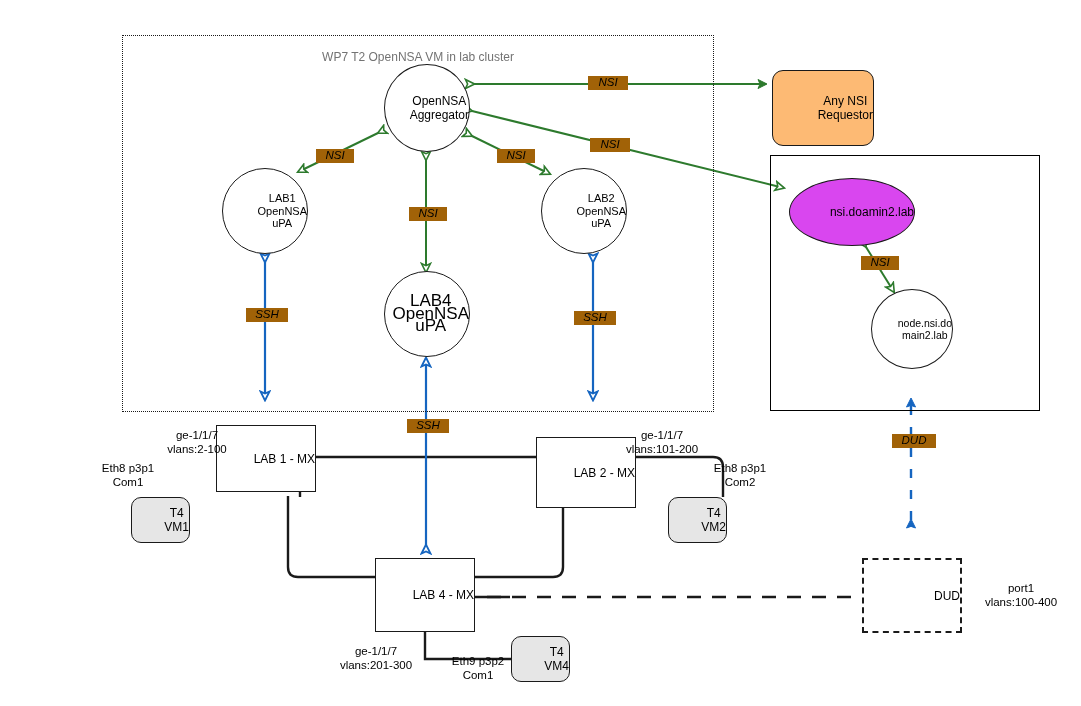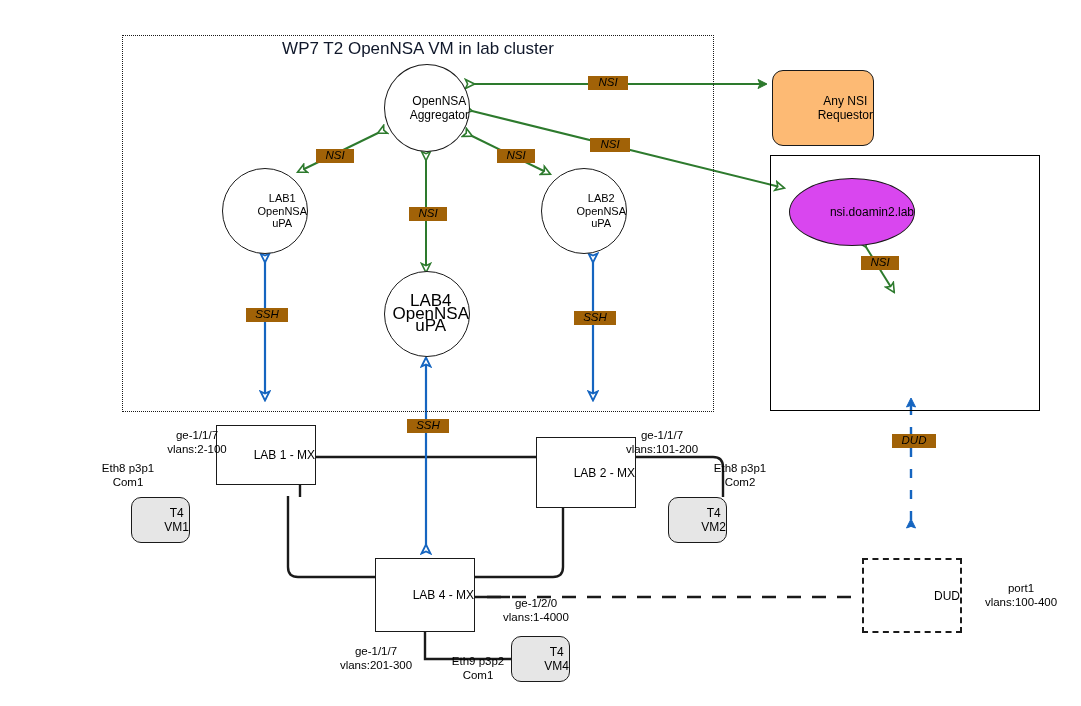"WP7 T2 OpenNSA VM in" .title { color: #0f172a -> #737373; font-size: 17px -> 12px; margin-top: none -> 8px }
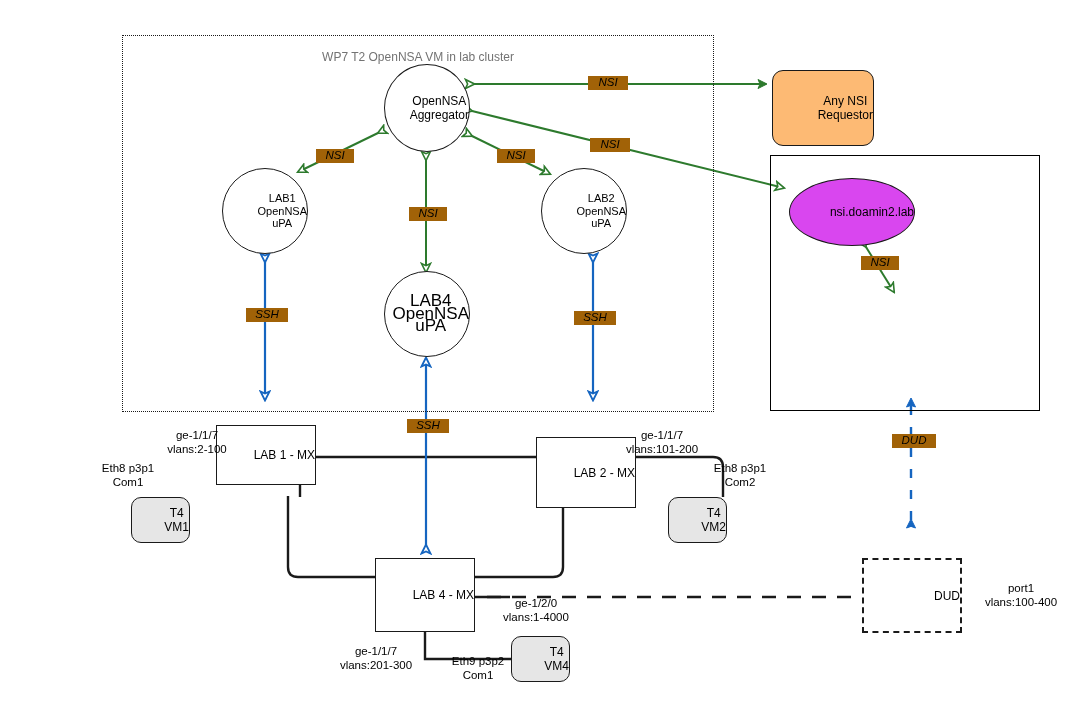"node.nsi.do" div.node { html: none -> <div> <span>node.nsi.do main2.lab</span> </div> }
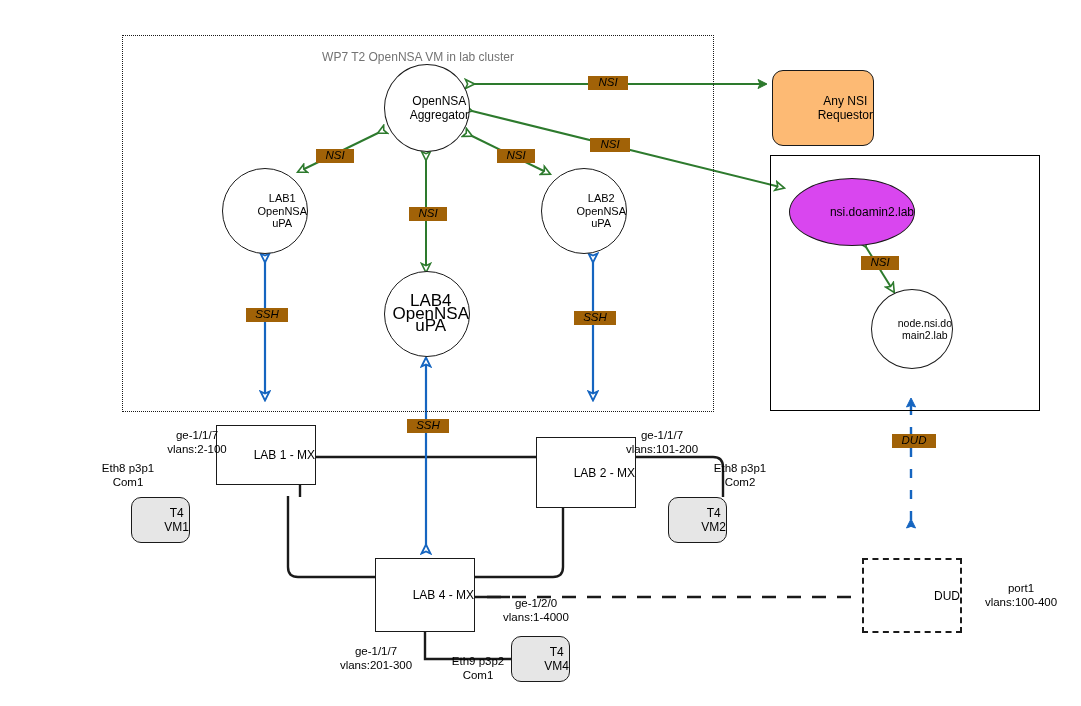"LAB 1 - MX" div.node { height: 60px -> 67px }
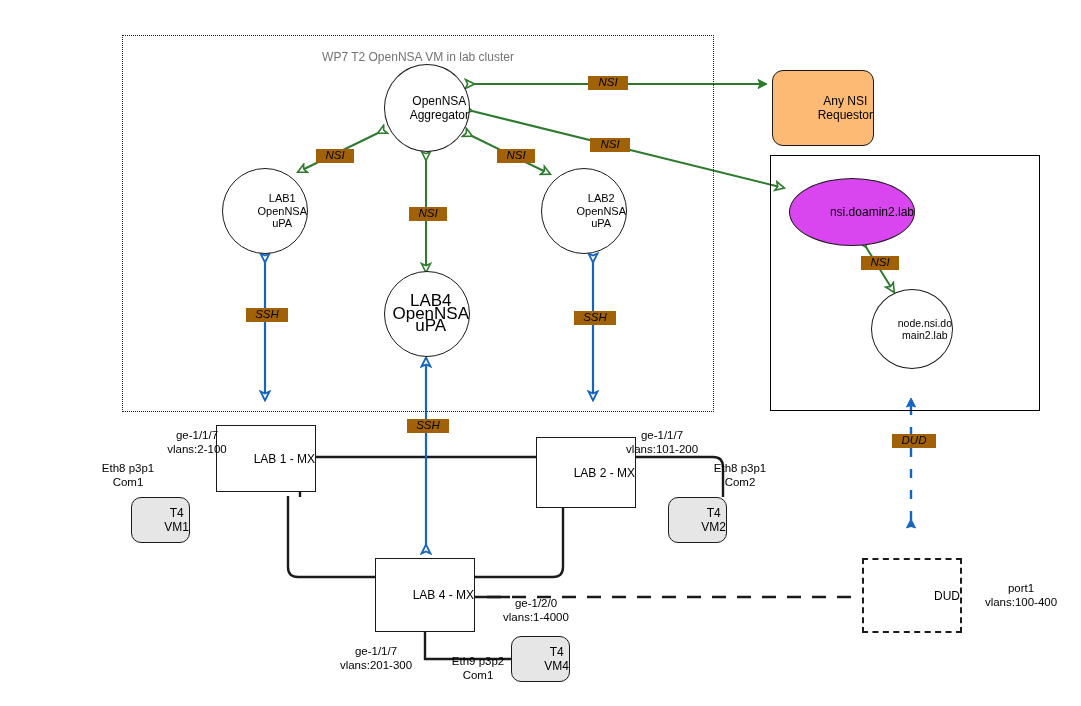"ge-1/2/0" div.lbl { html: <div>ge-1/2/0 vlans:1-4000</div> -> none }
